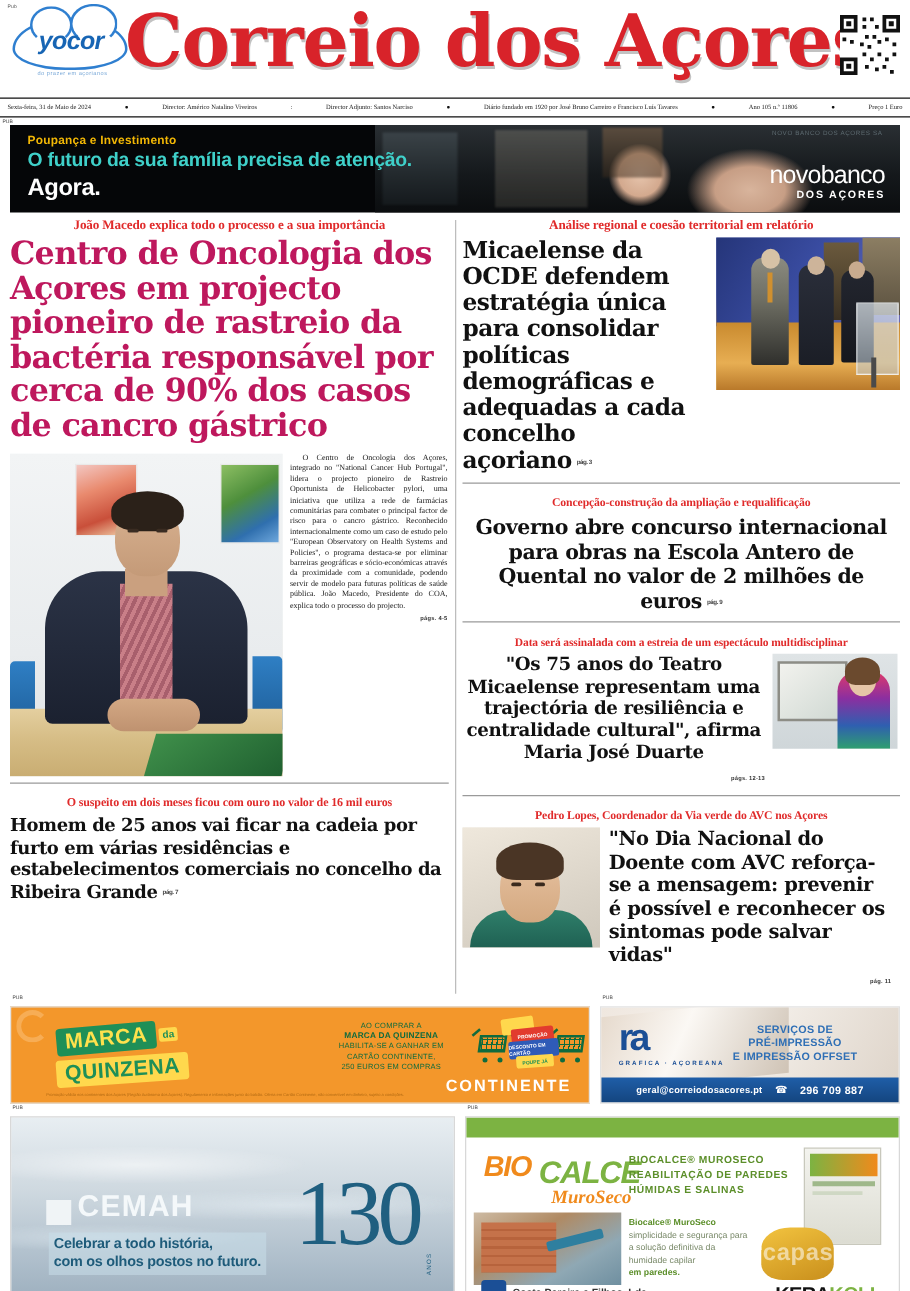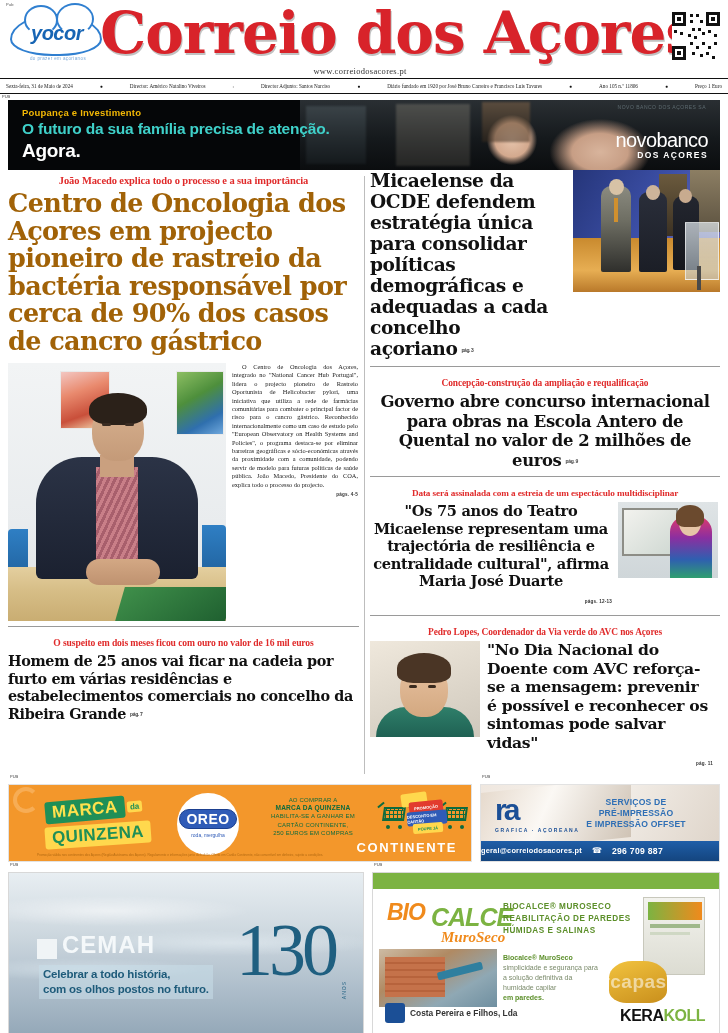"www.correiodosacores.pt" div.website { html: <div>www.correiodosacores.pt</div> -> none }
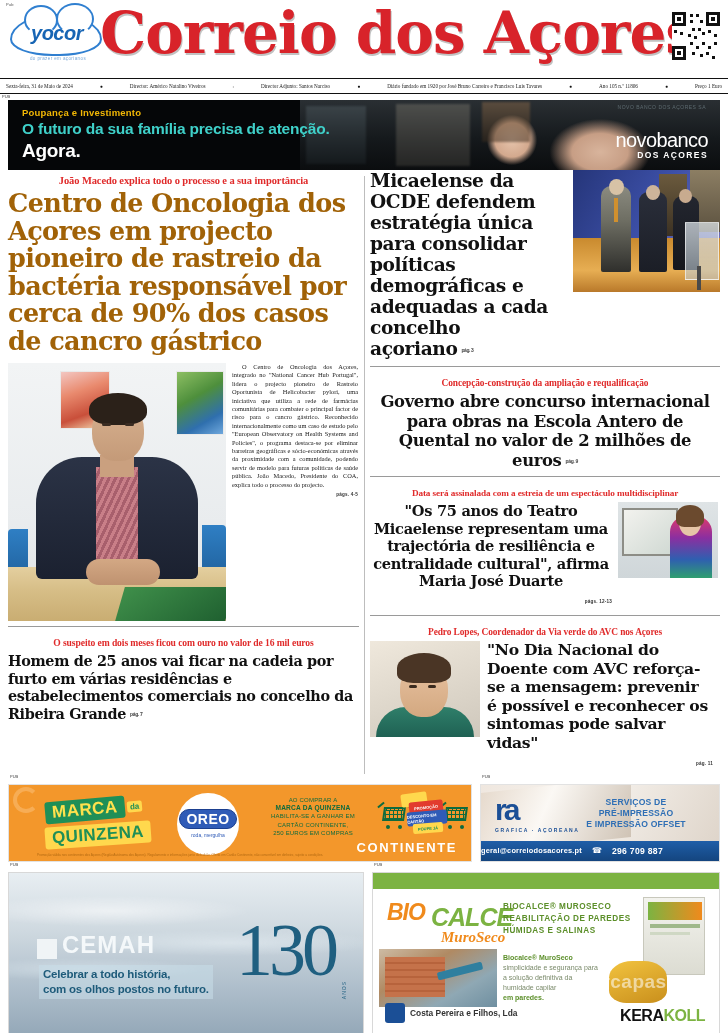"Análise regional e coesão territorial" div.kicker { html: none -> <div>Análise regional e coesão territorial em relatório</div> }
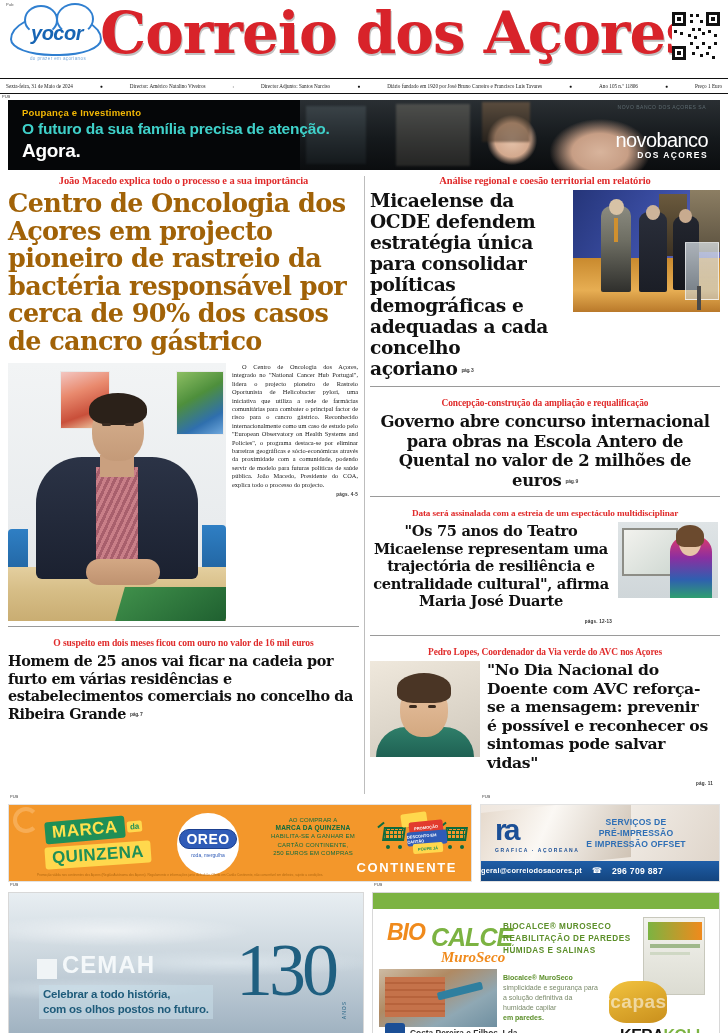"Centro de Oncologia dos Açores" .lead-head { color: #a16207 -> #be185d }
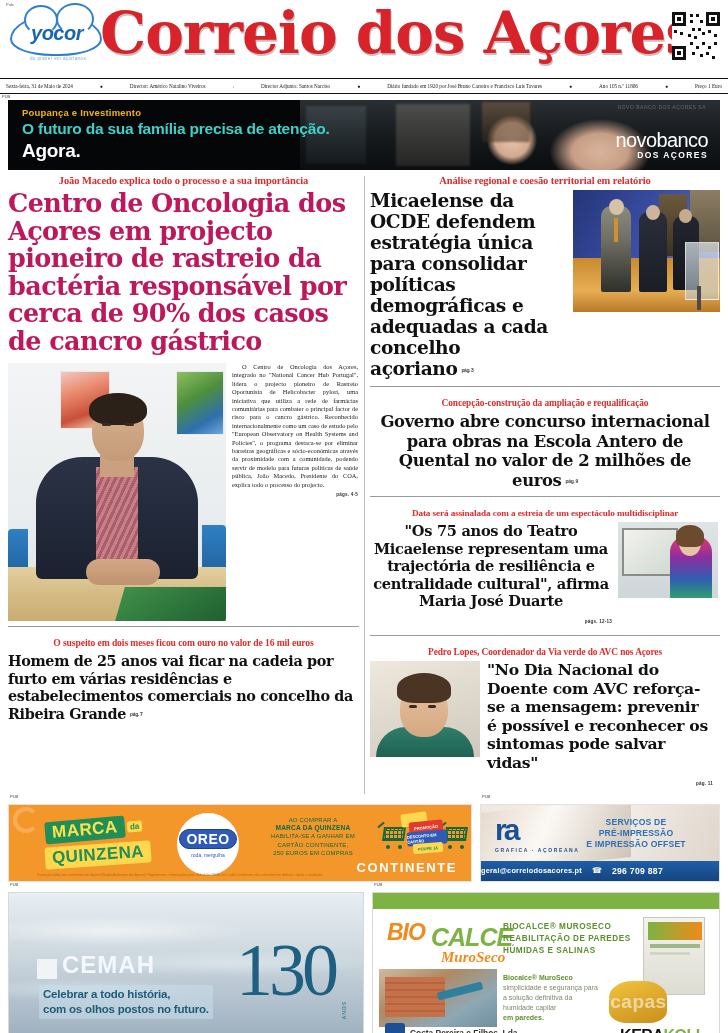"OREO" div.oreo-circle { html: <div> <span>OREO</span> <span>roda, mergulha</span> </div> -> none }
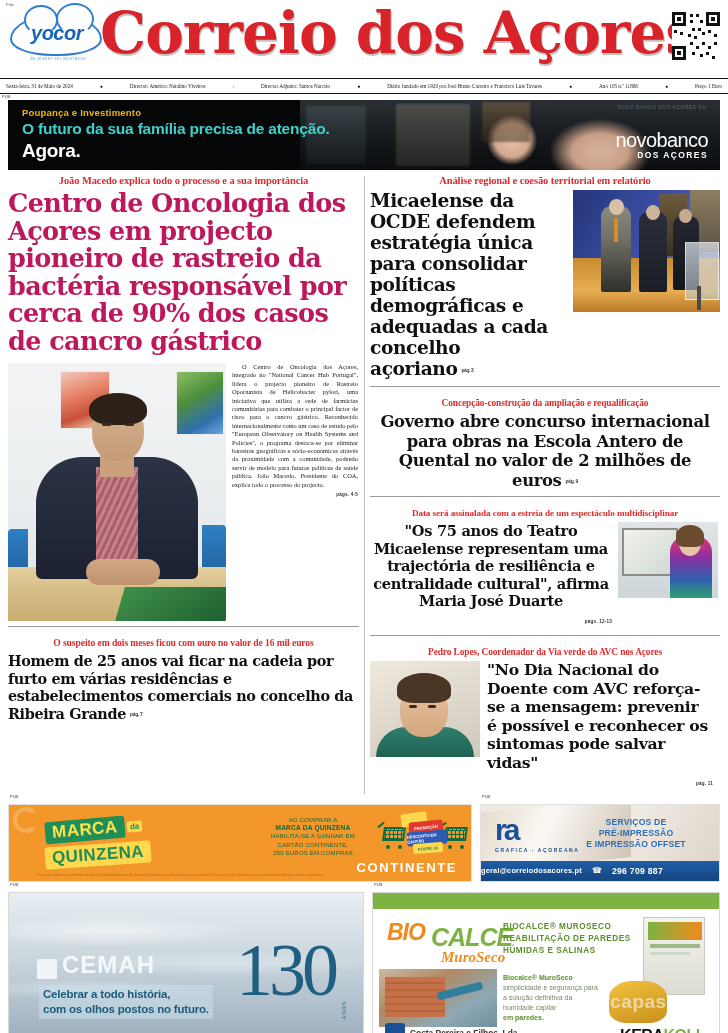"geral@correiodosacores.pt" .ra-bar { justify-content: flex-start -> center }
